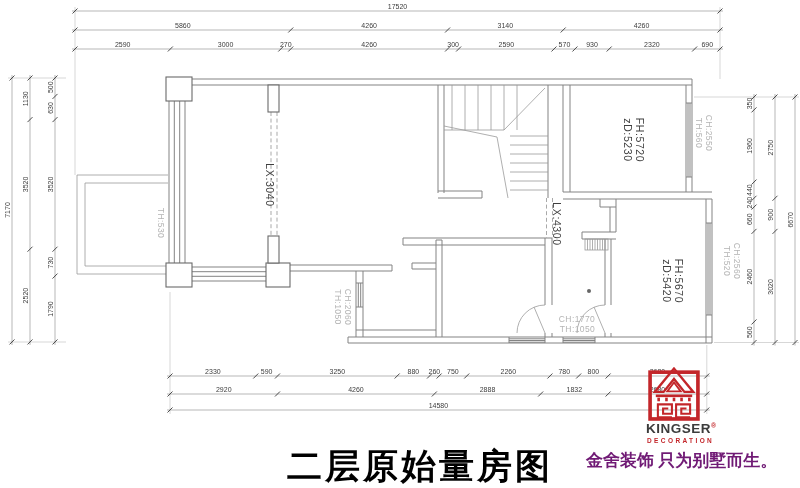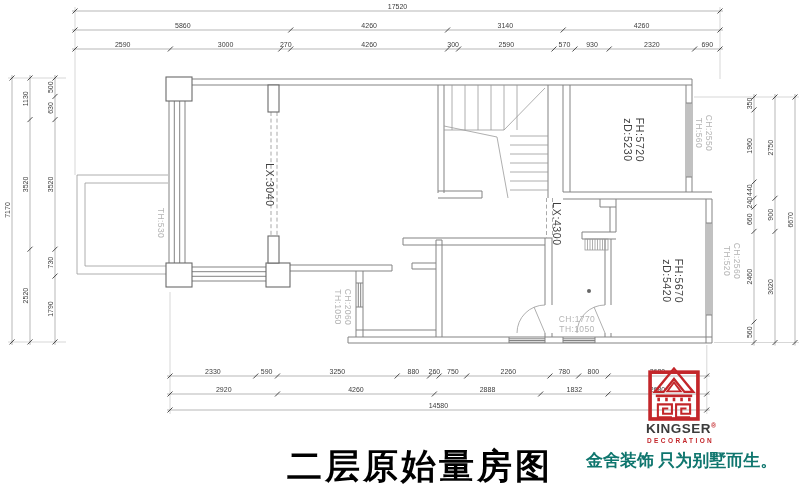"CH:1770" .plain { text-align: center -> right }
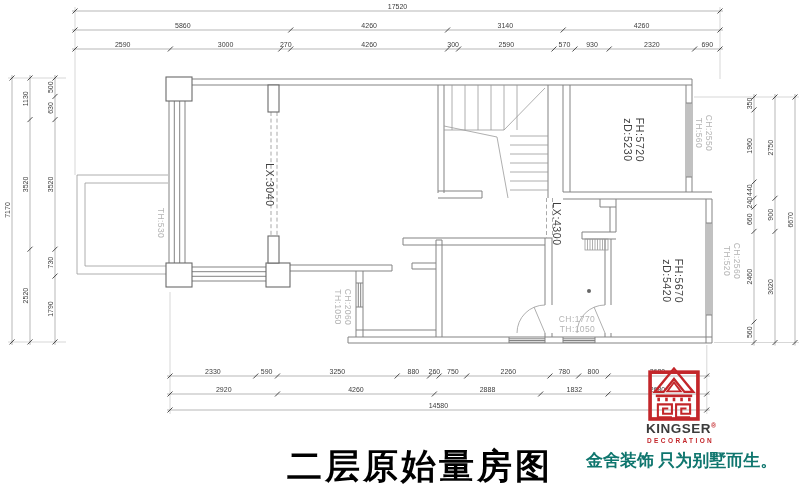"金舍装饰 只为别墅而生。" #tagline { color: #0f766e -> #701a75 }
